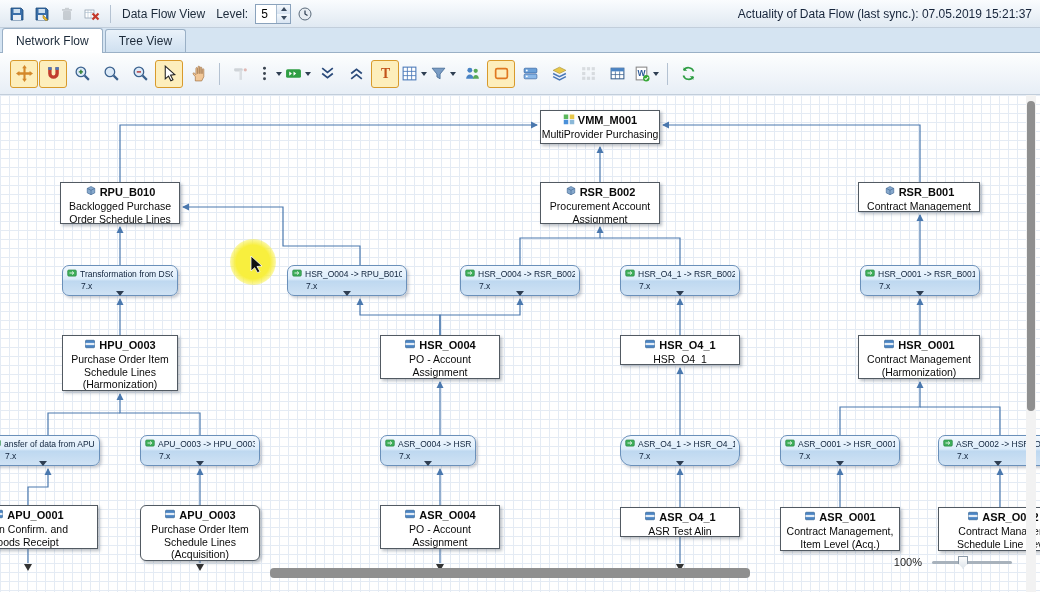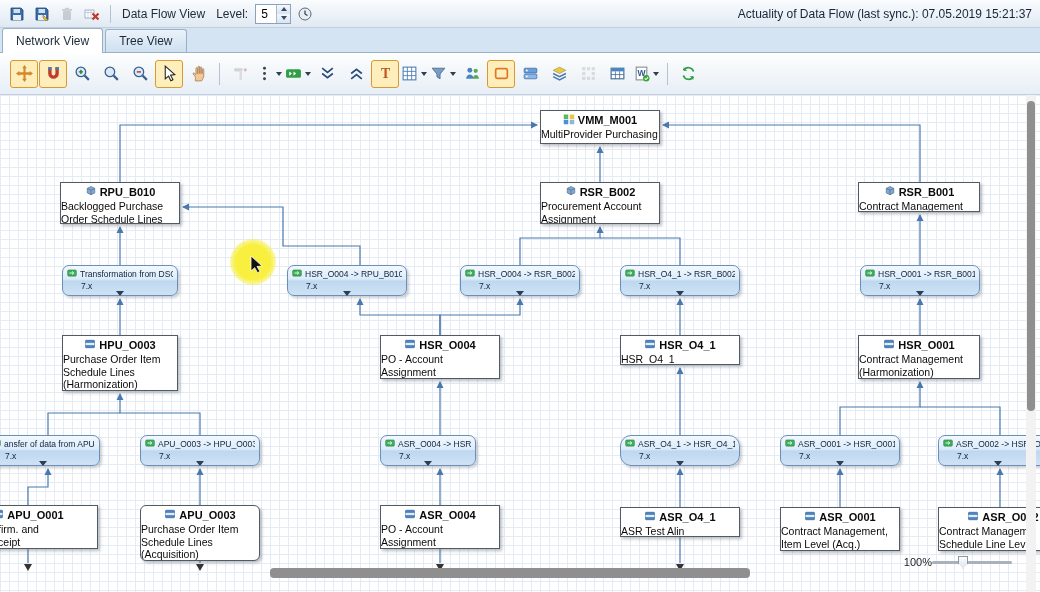"Network View" span { text: View -> Flow }
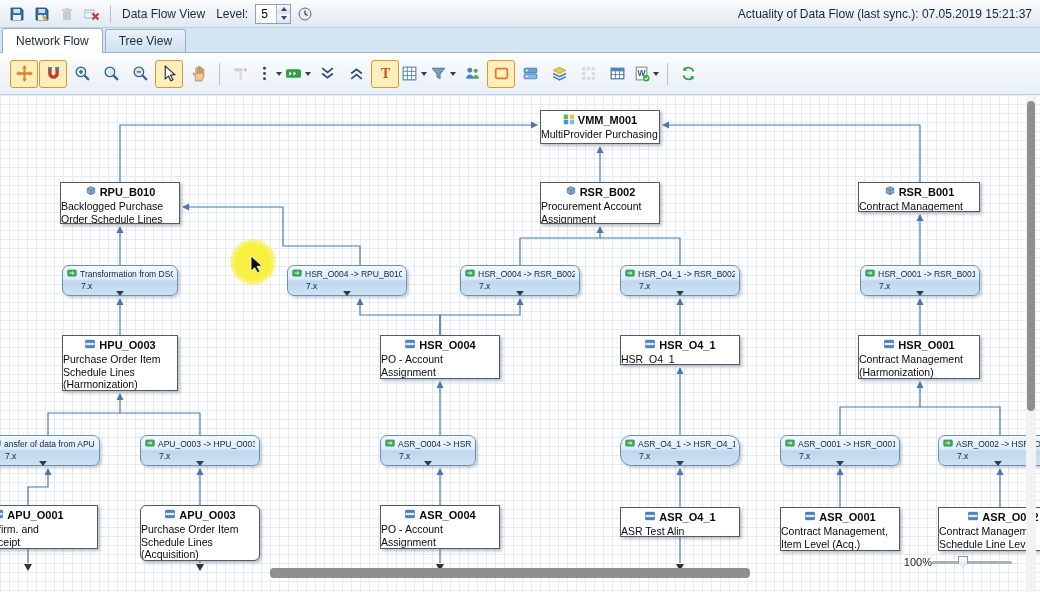"VMM_M001" .node { text-align: left -> center }
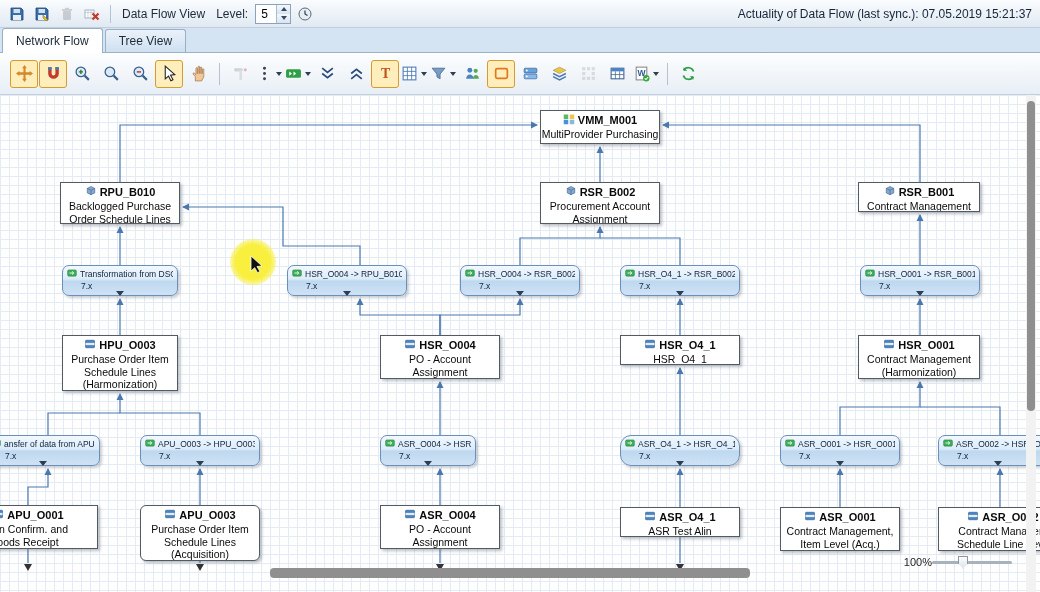"100%" .zoomctl { gap: none -> 10px }
